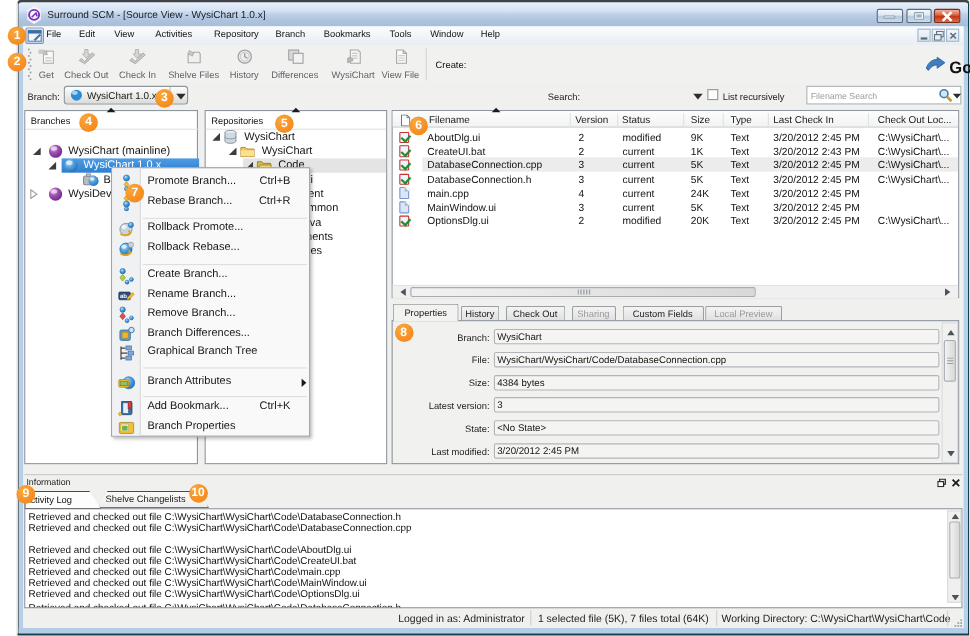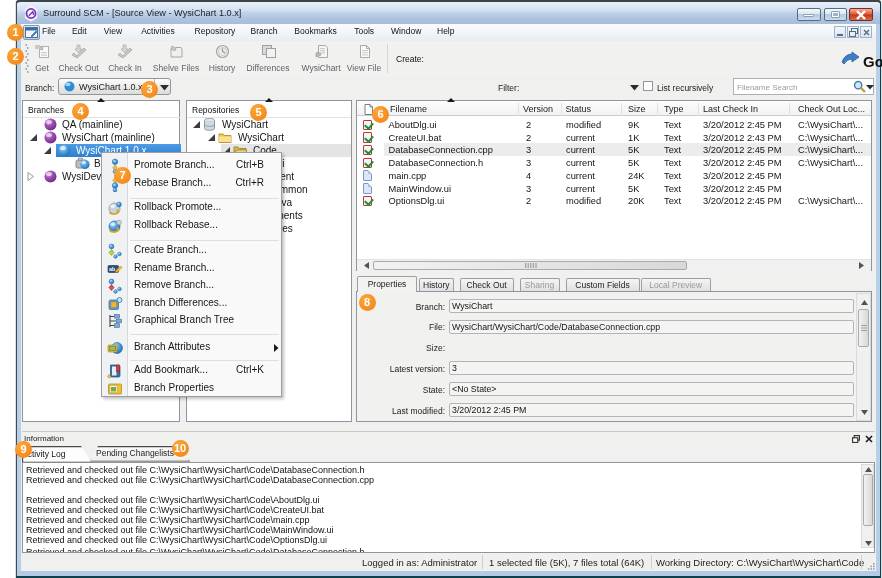"Filter:" span.flabel { text: Filter -> Search }
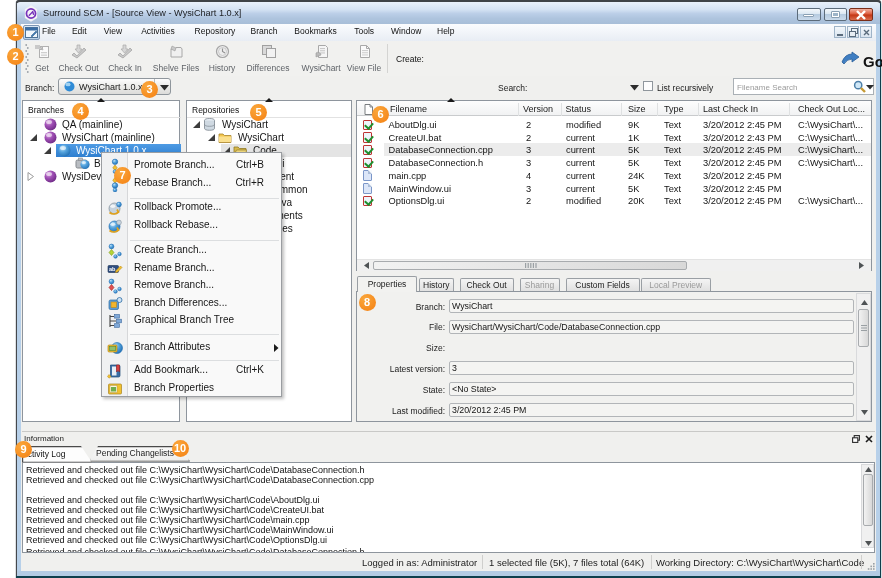"QA (mainline)" div.trow { html: <div> <svg> <circle></circle> <ellipse></ellipse> </svg> <span>QA (mainline)</span> </div> -> none }
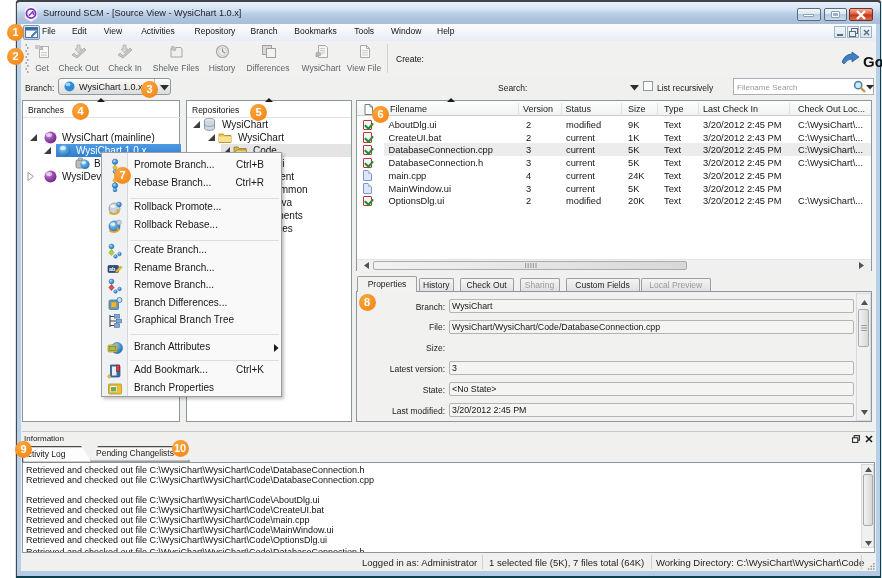"4384 bytes" div.pfield { html: none -> <div>4384 bytes</div> }
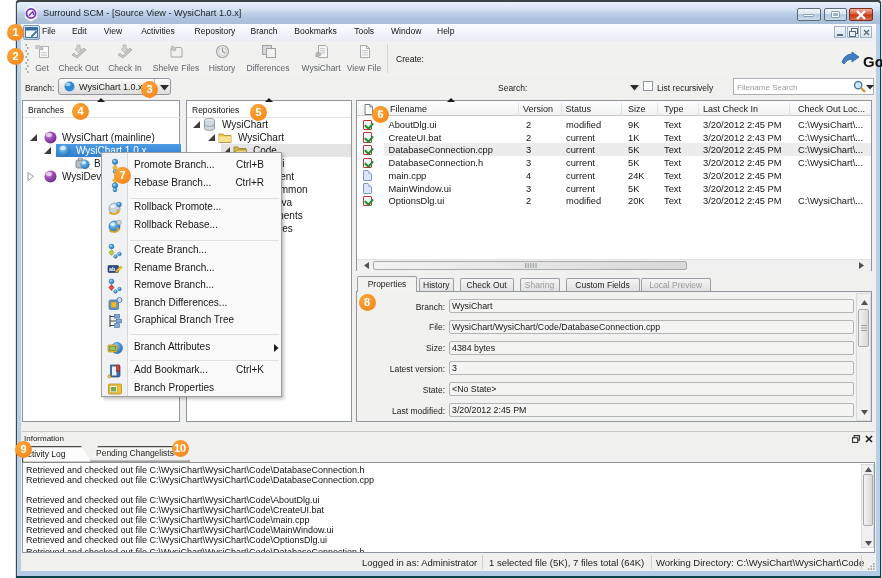"Pending Changelists" span { text: Pending -> Shelve }
